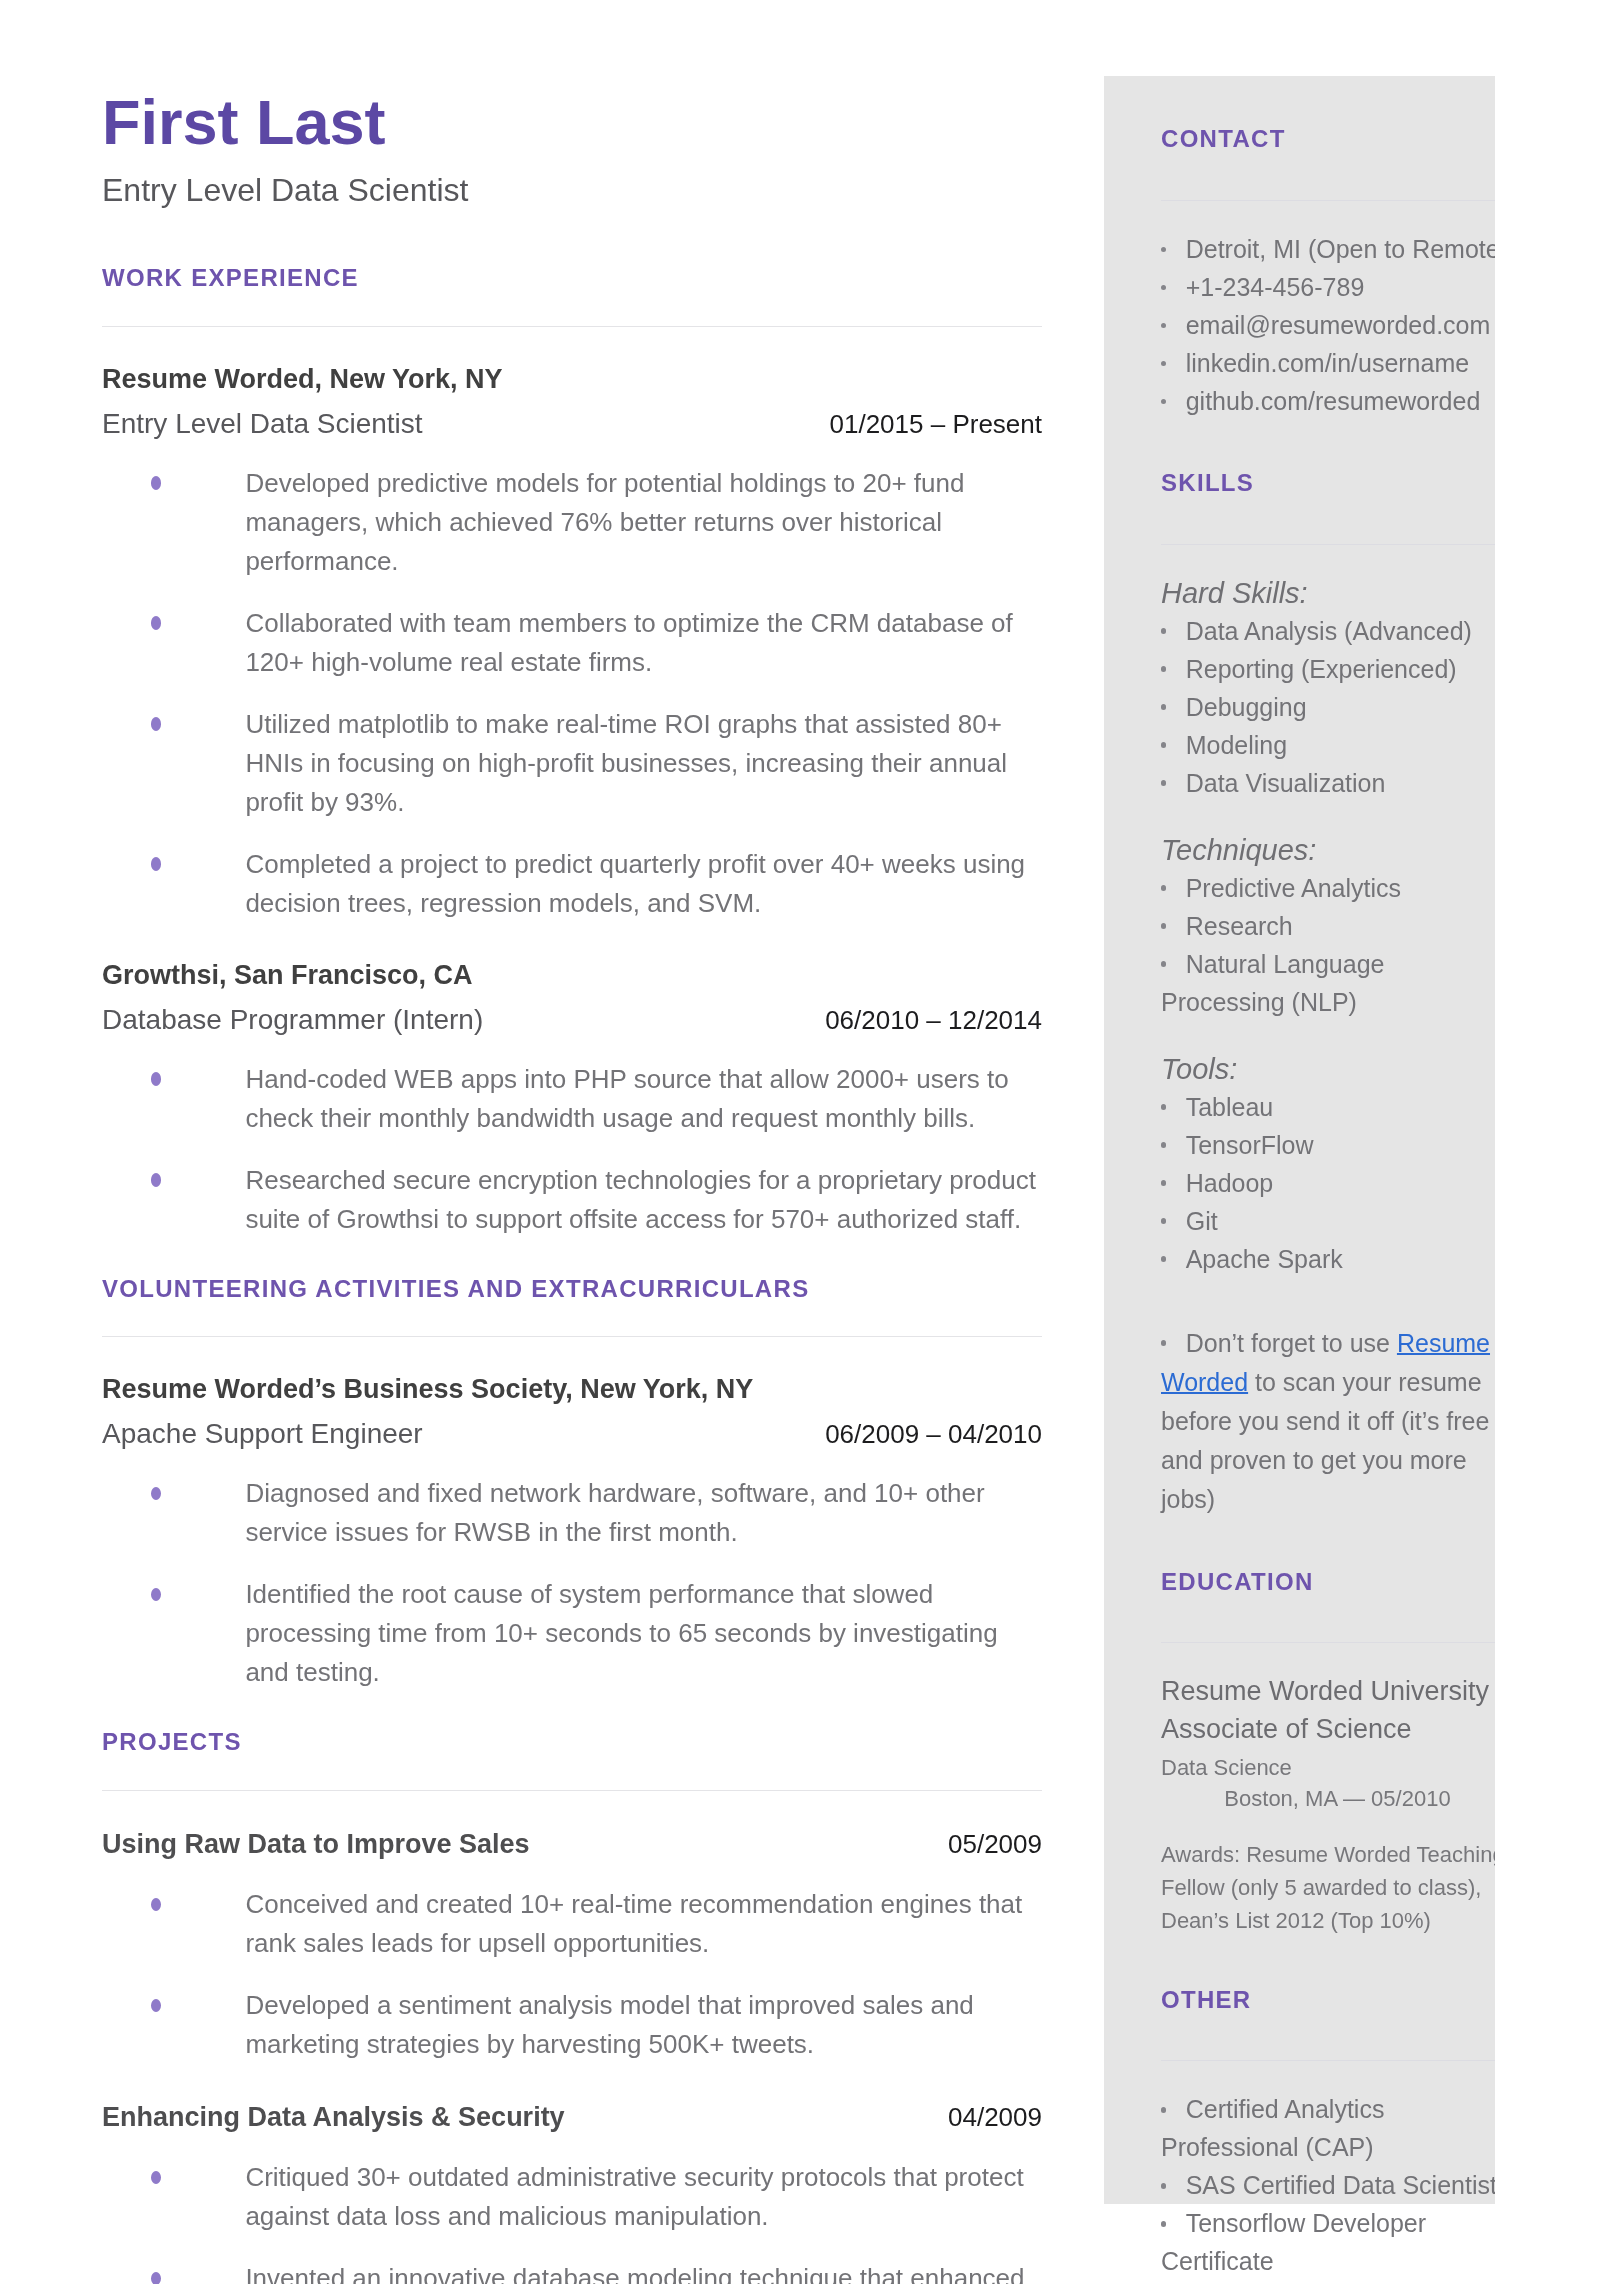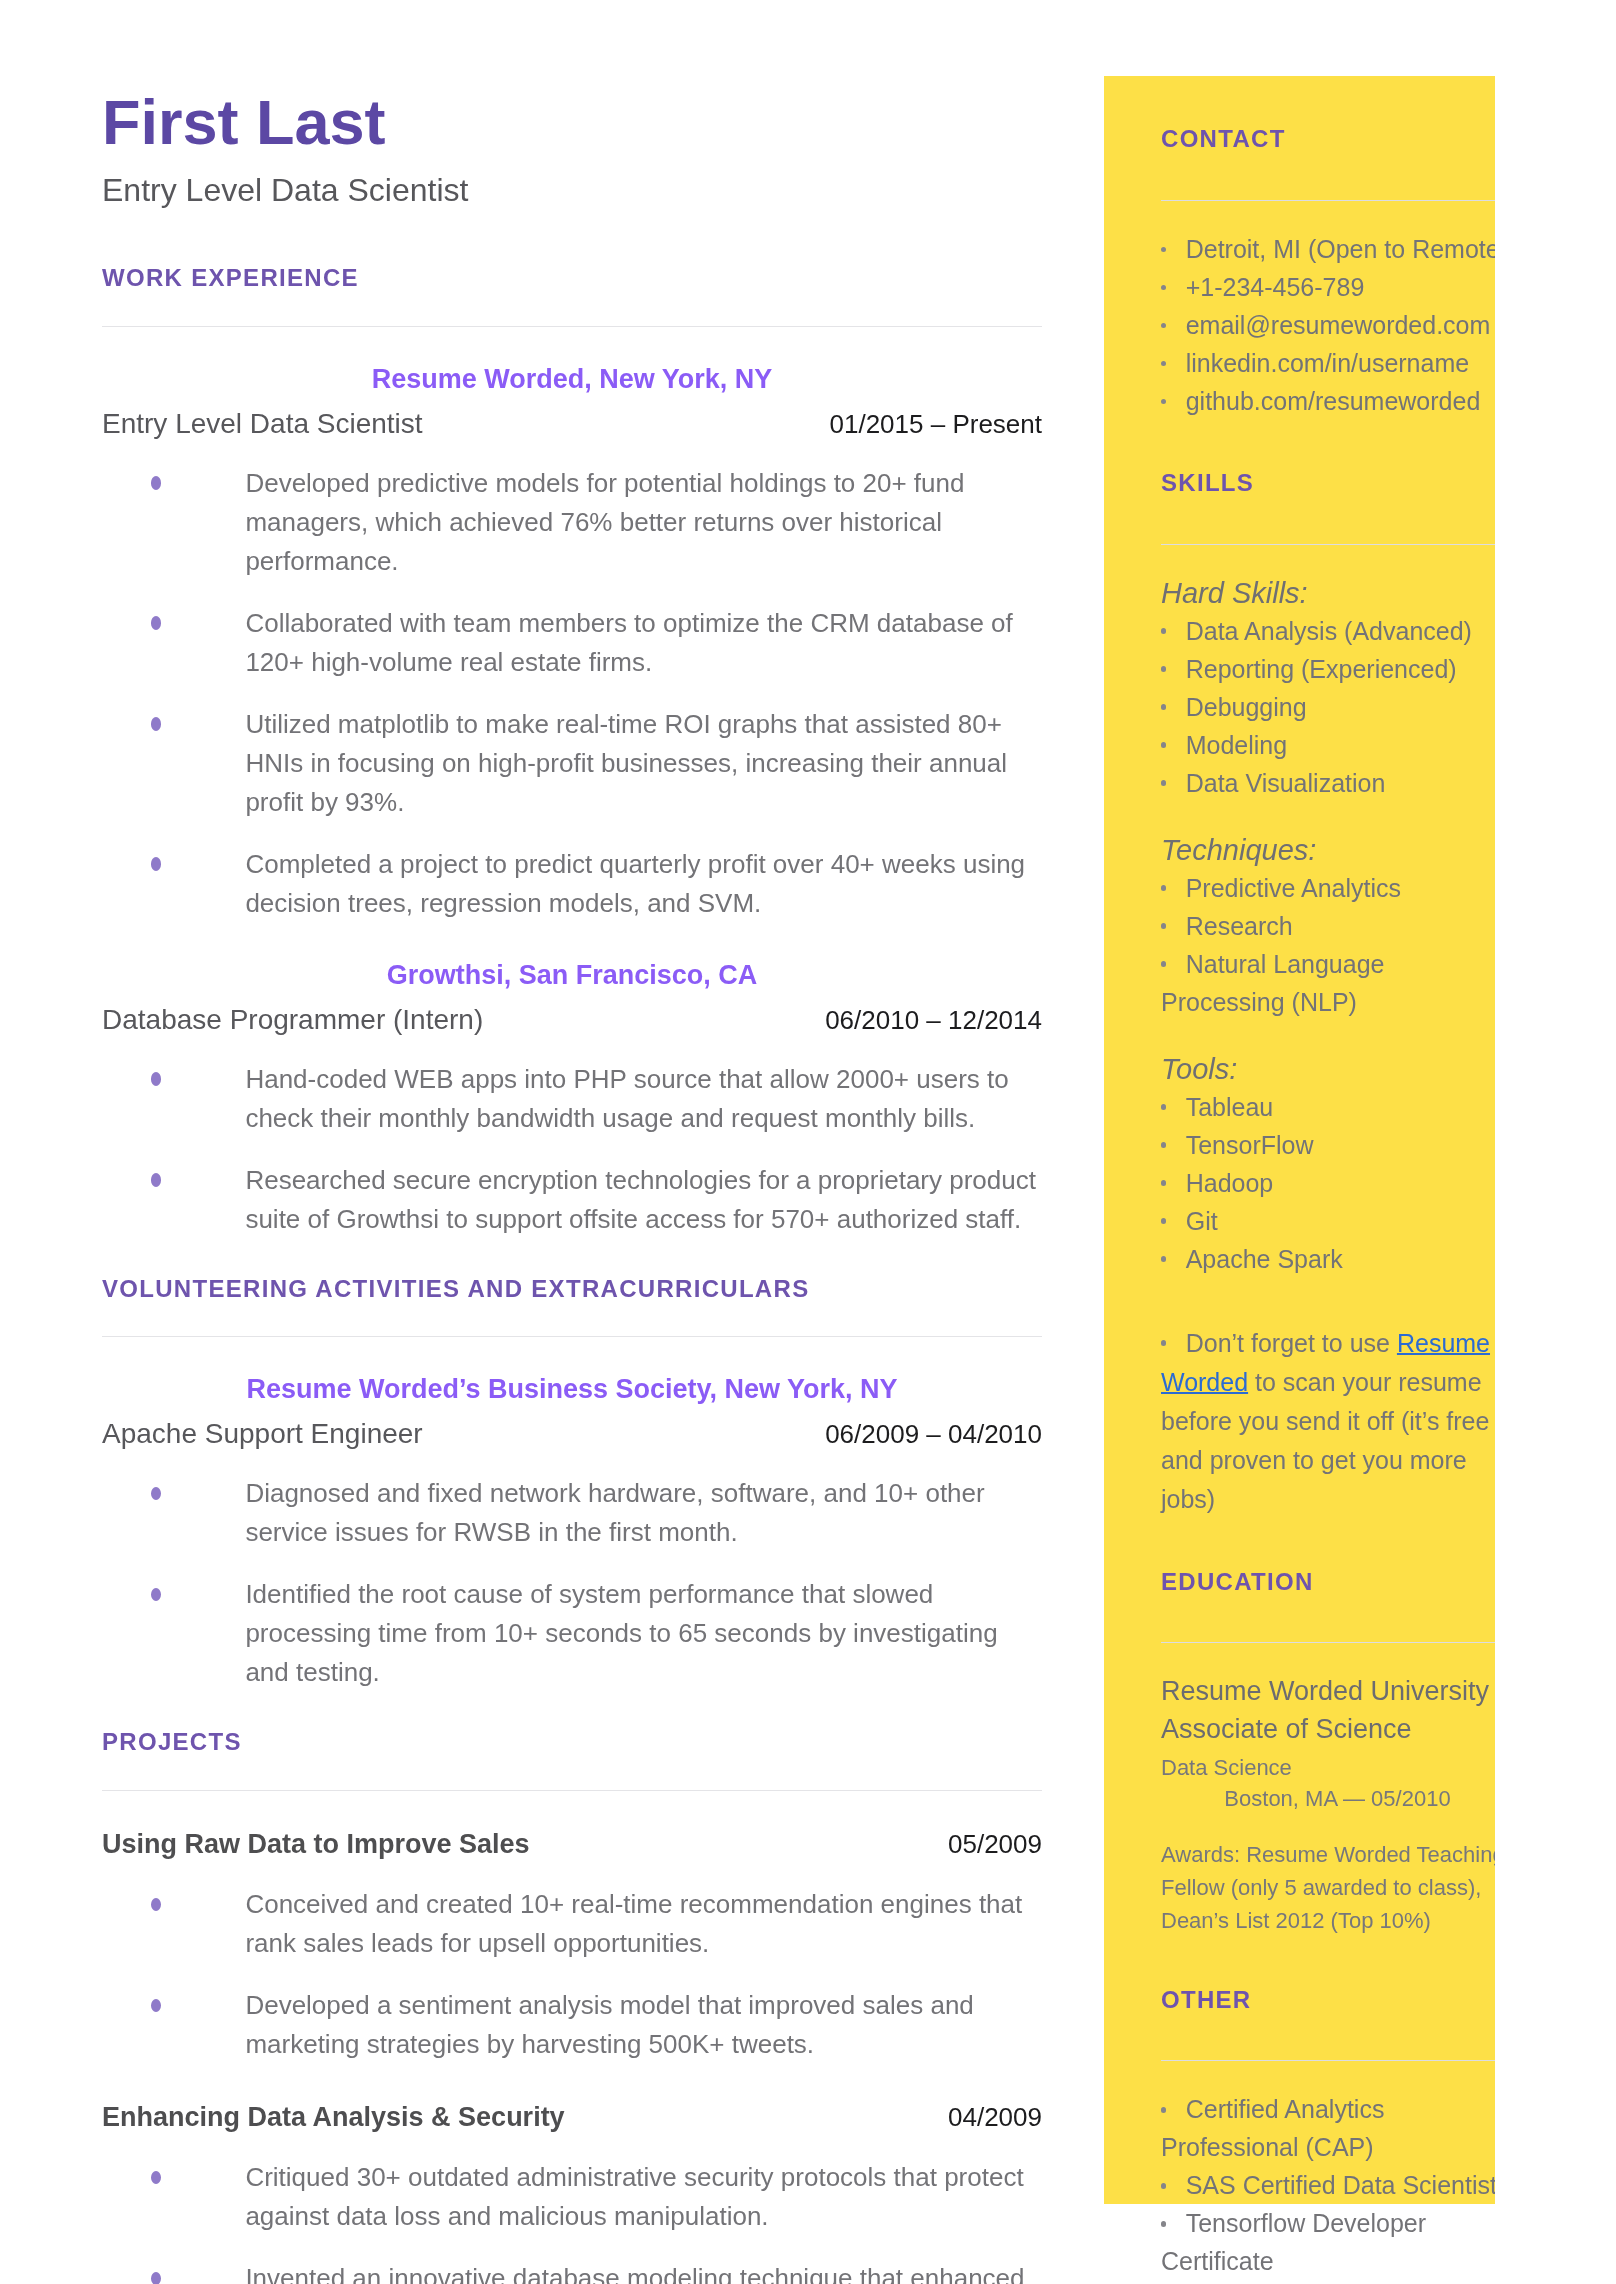"CONTACT" .sidebar { background: #fde047 -> #e5e5e5 }
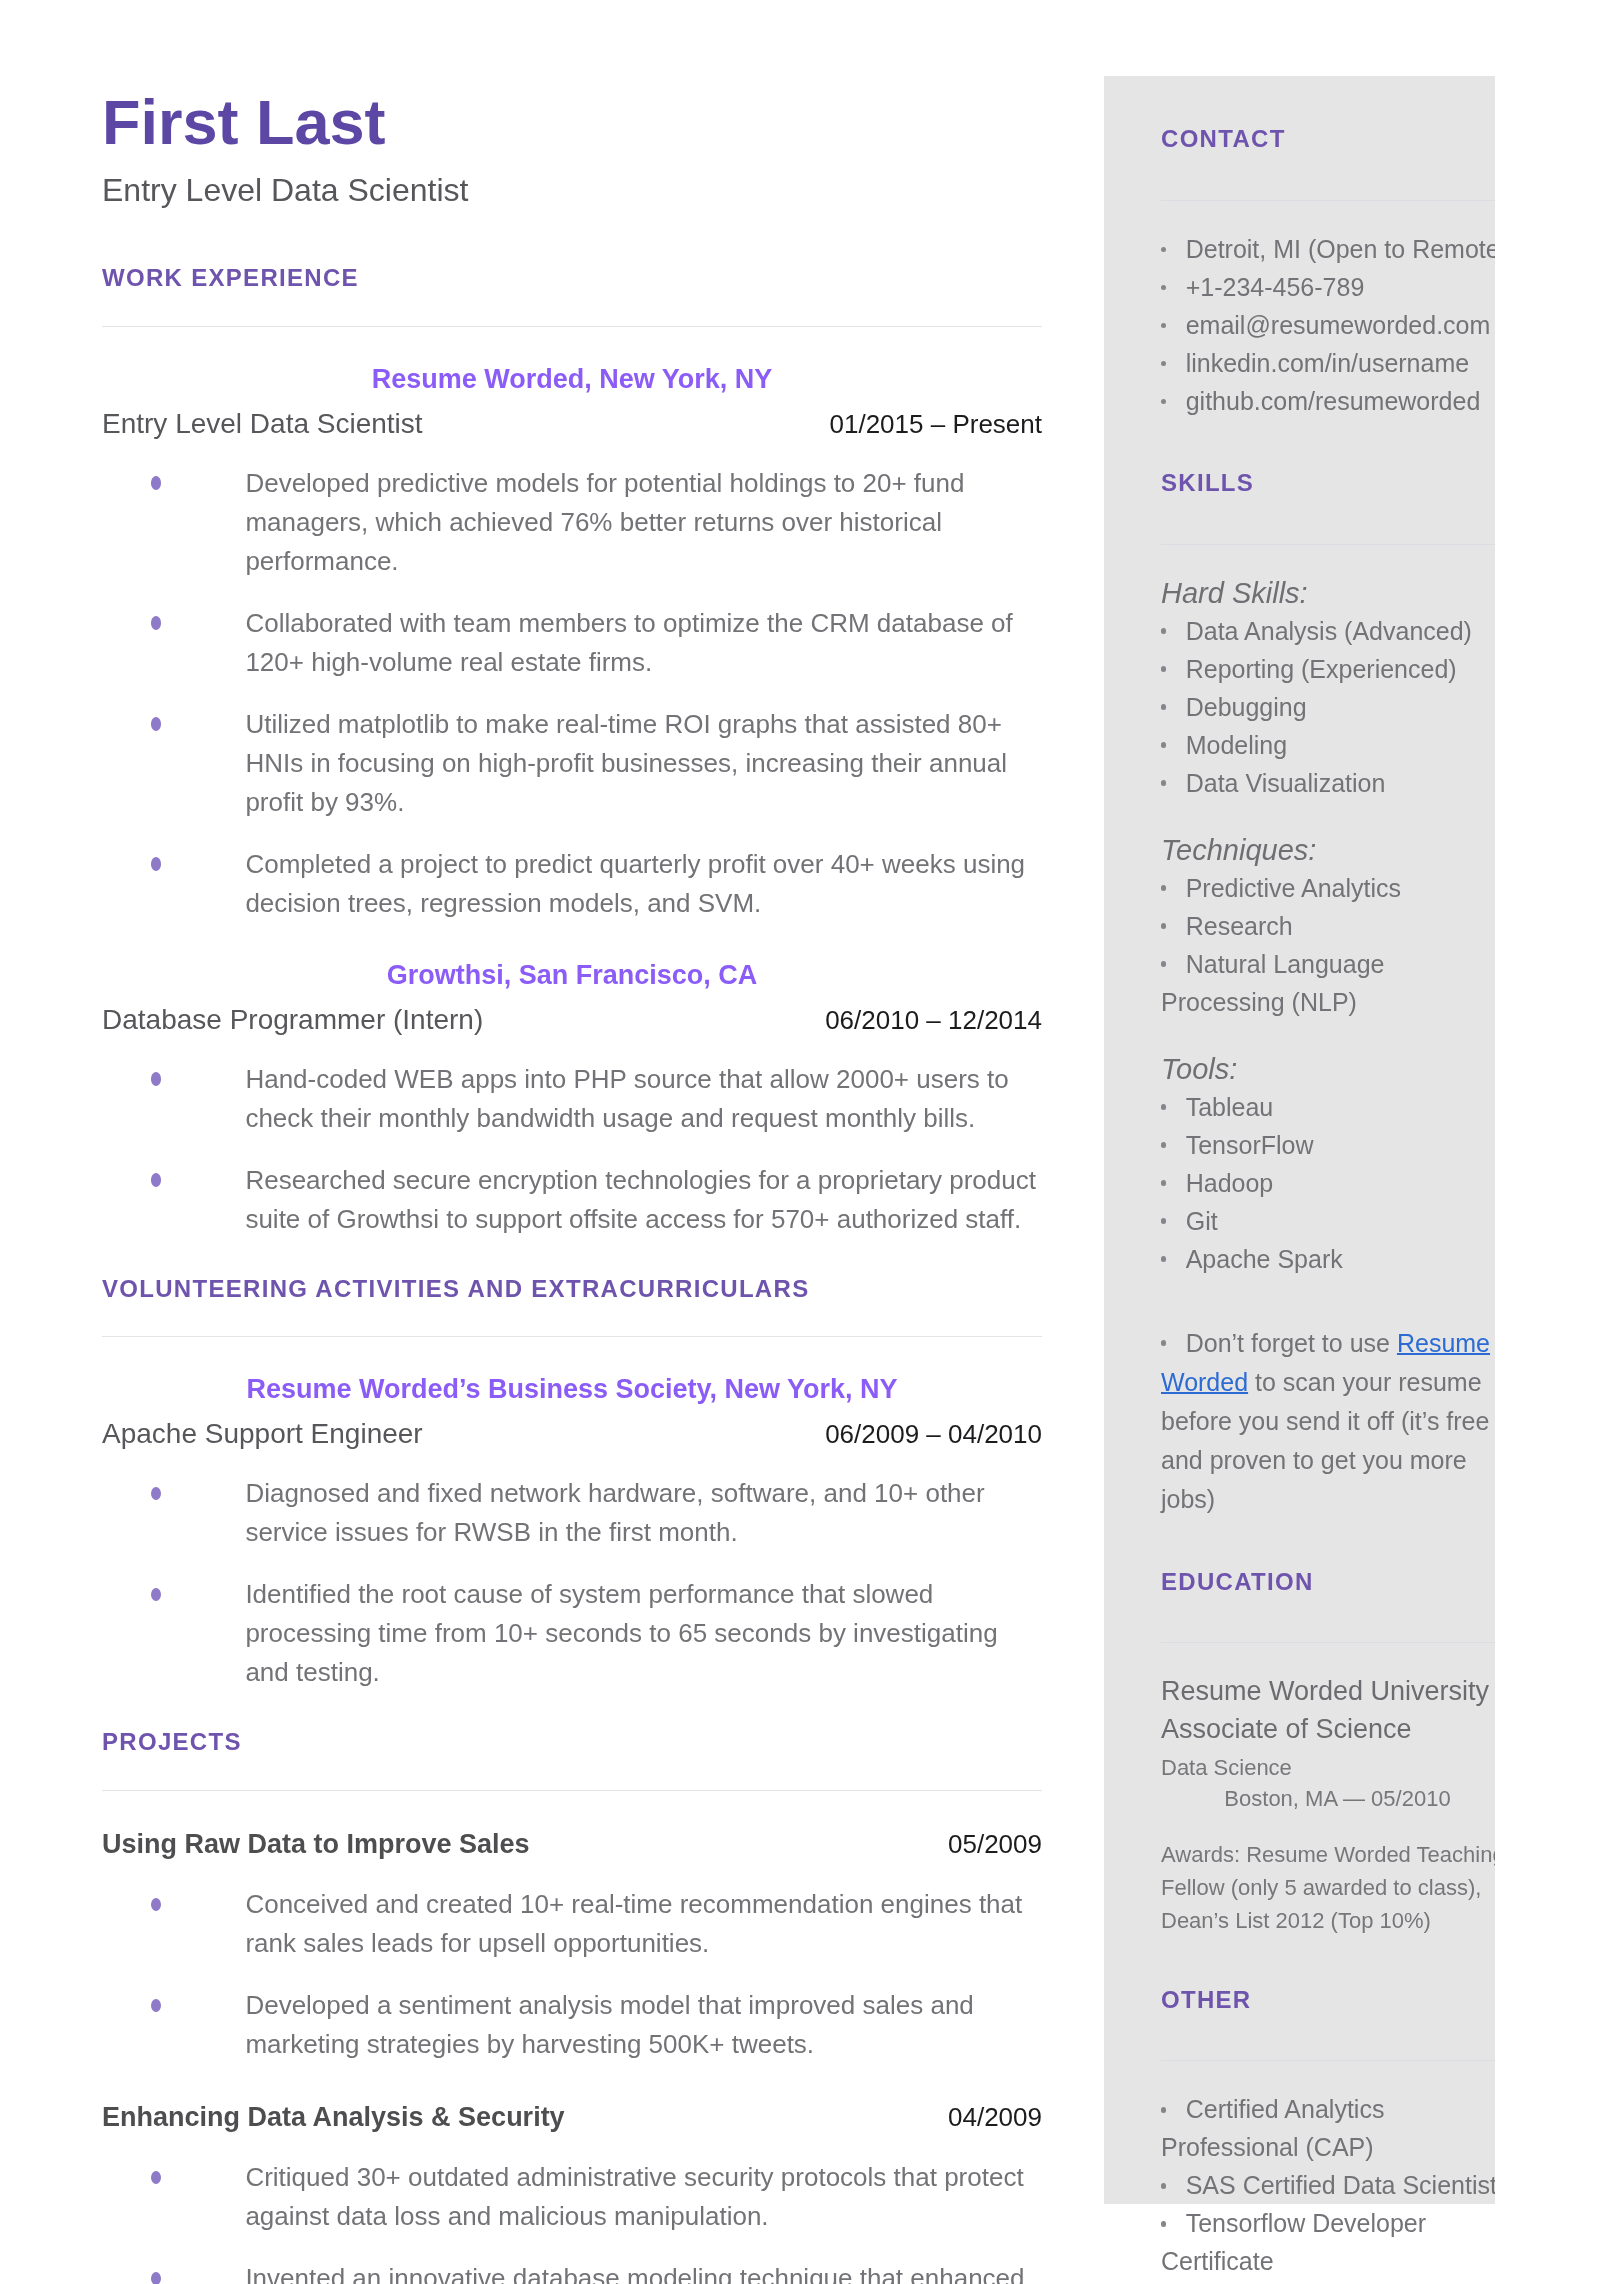"Resume Worded, New York, NY" .company { color: #8b5cf6 -> #404040; text-align: center -> none }
